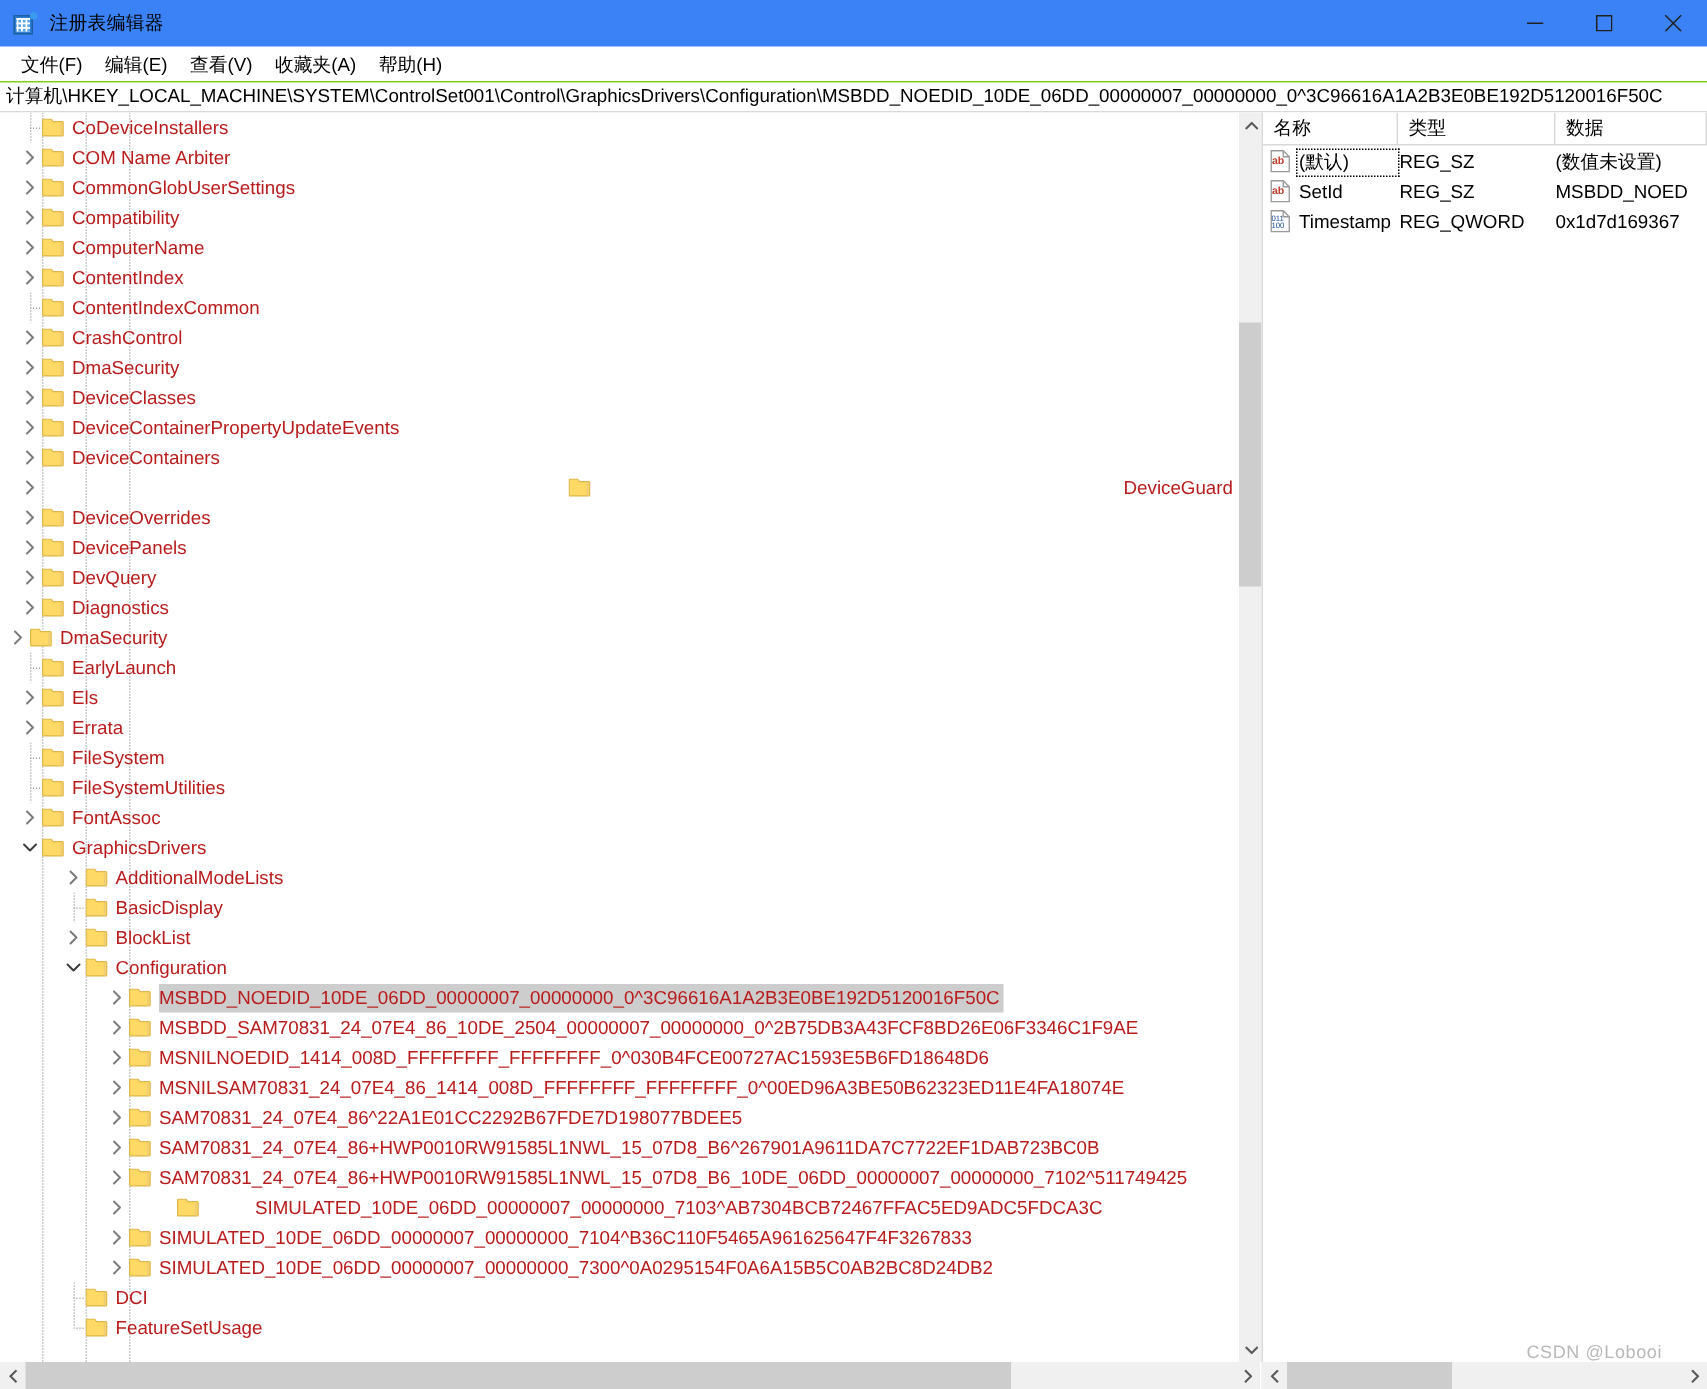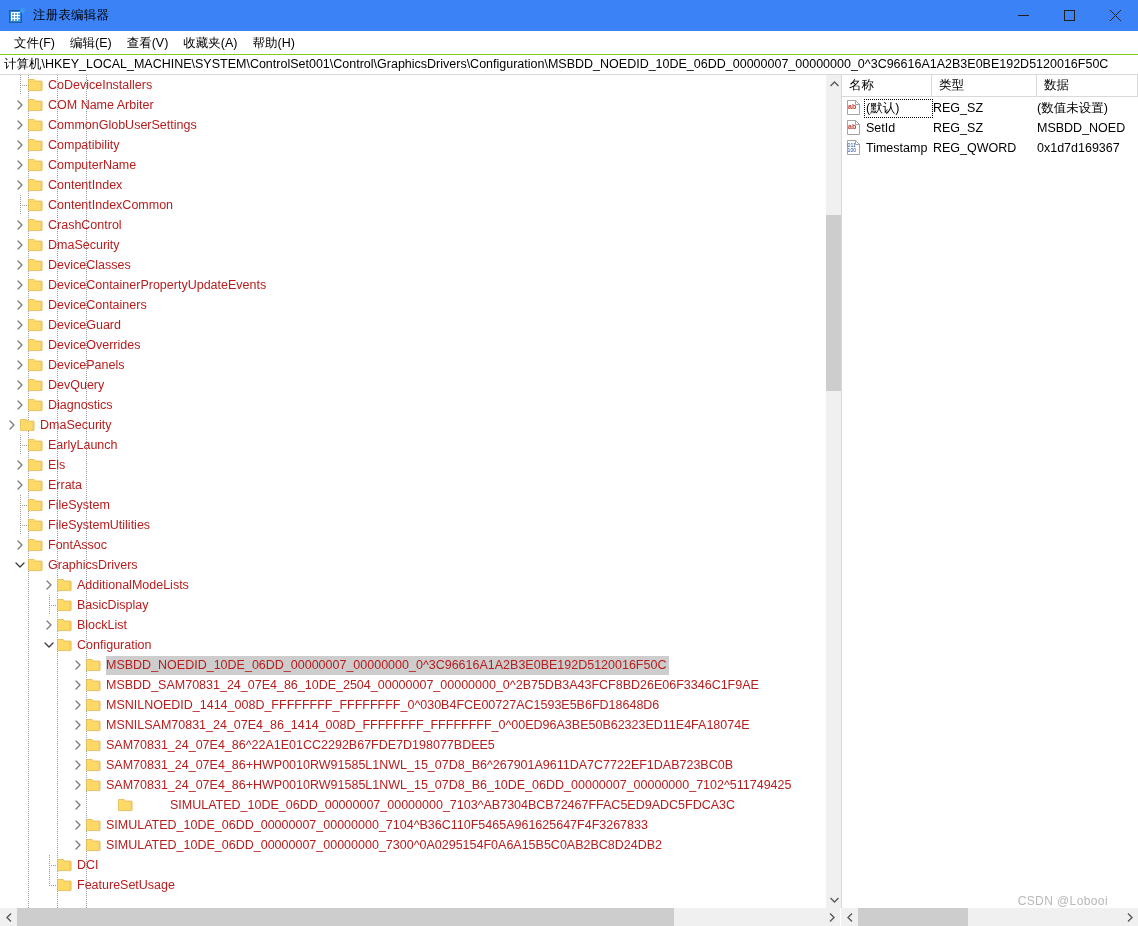"DeviceGuard" div.row { justify-content: none -> space-between }
